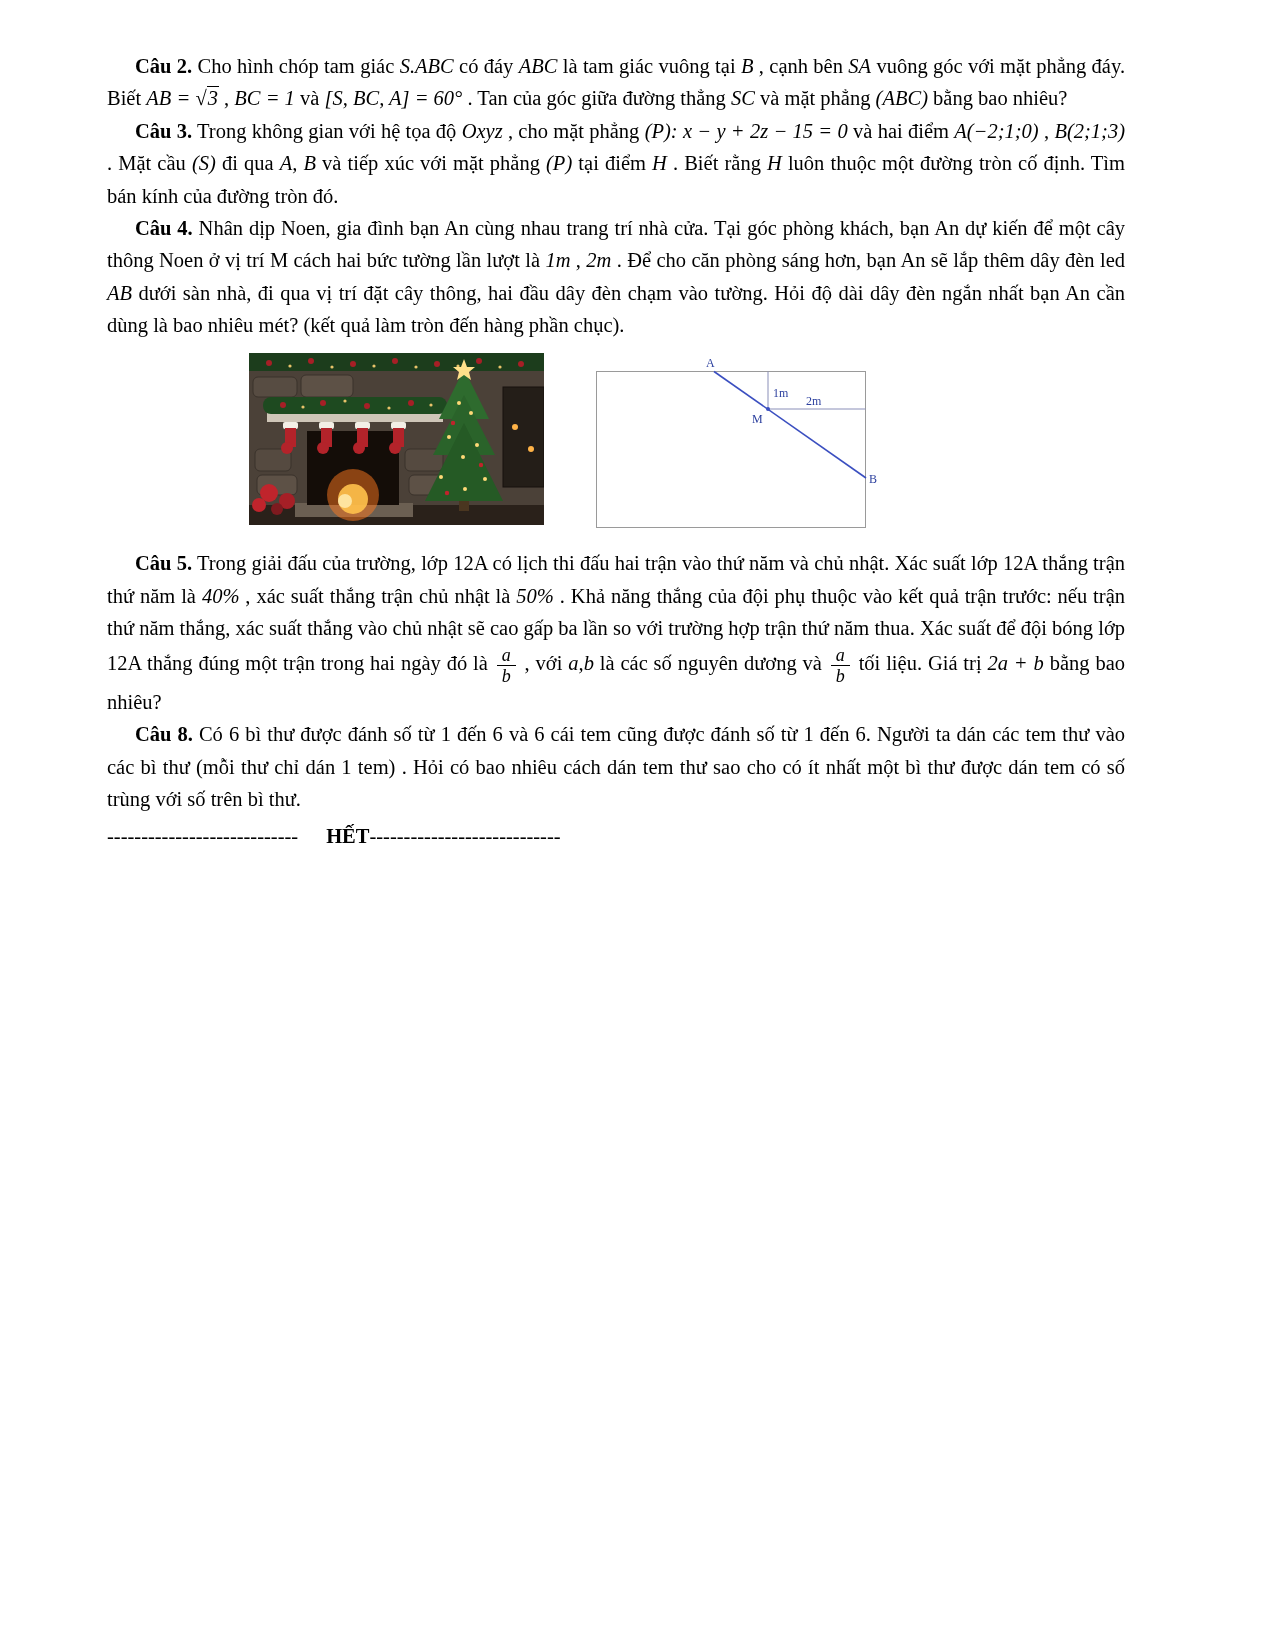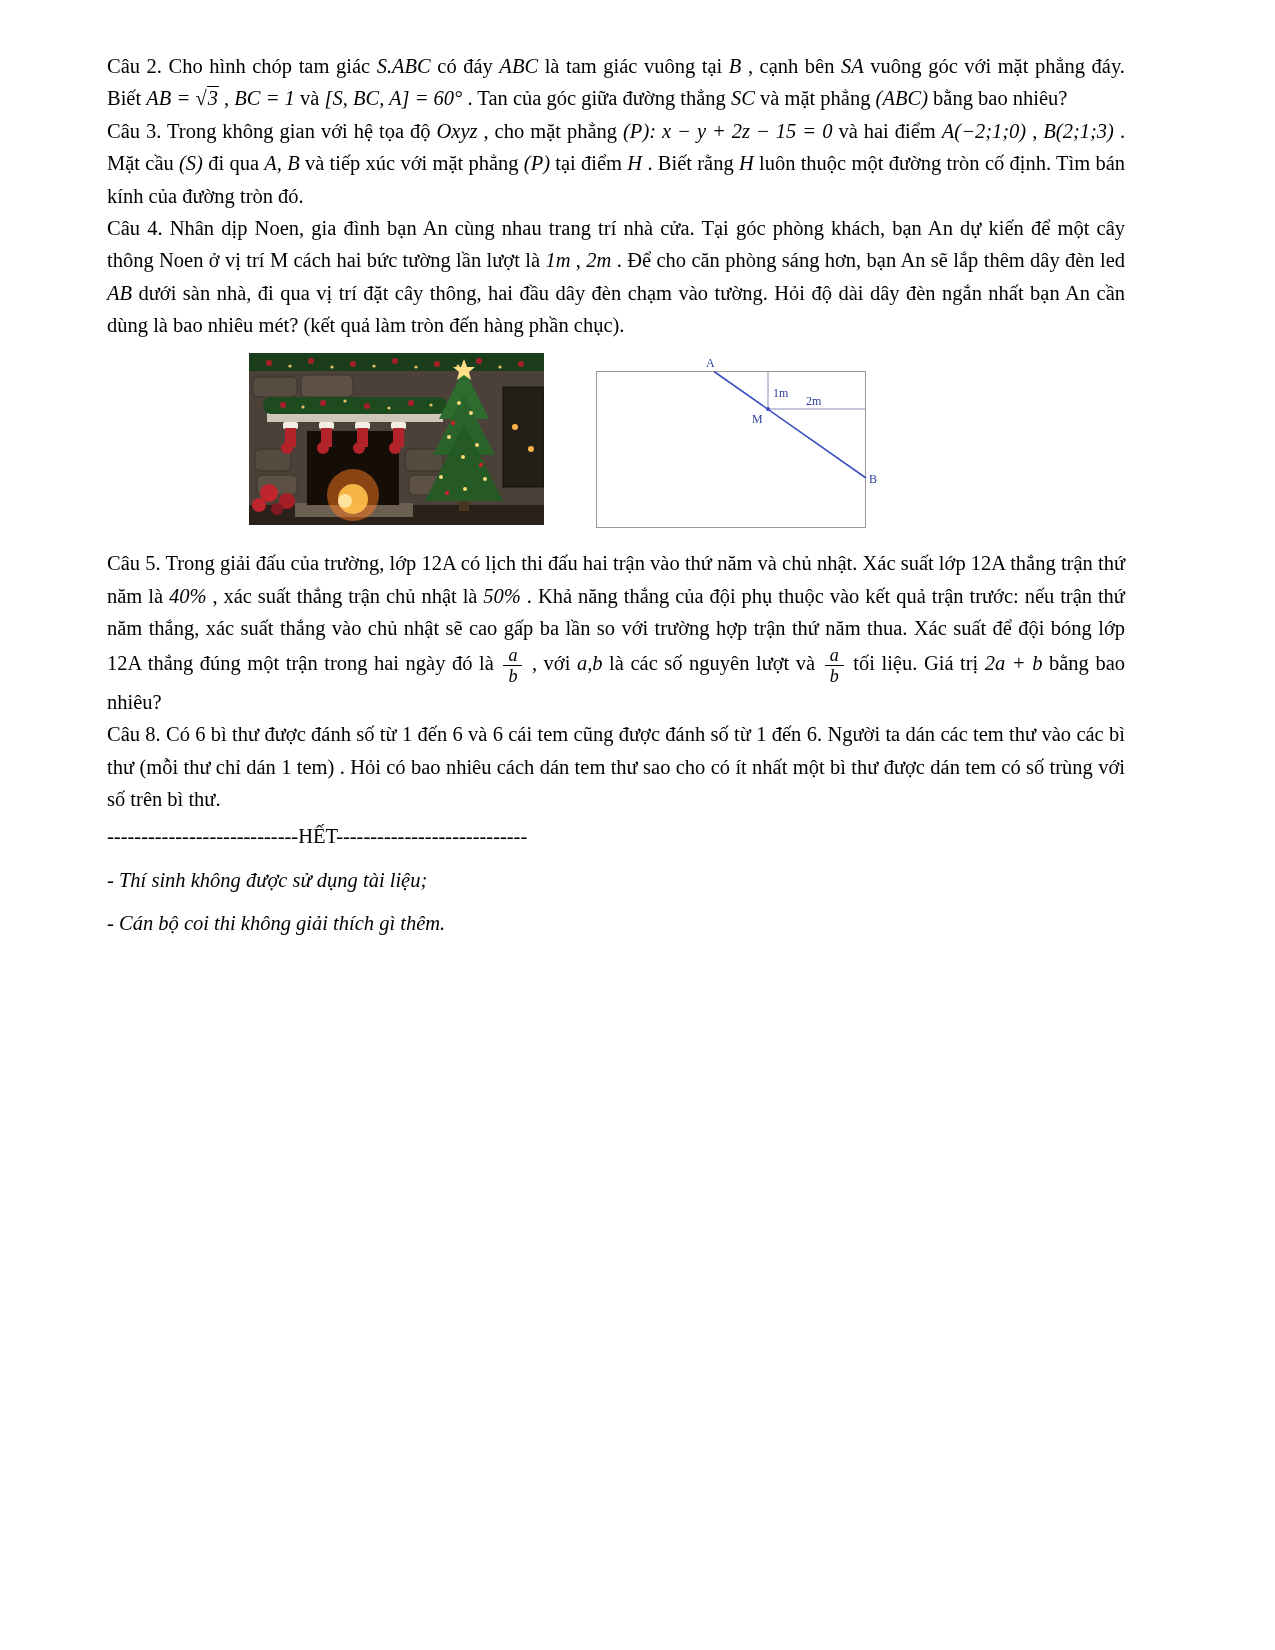"Câu 2." .b { font-weight: normal -> bold; margin-left: none -> 28px }
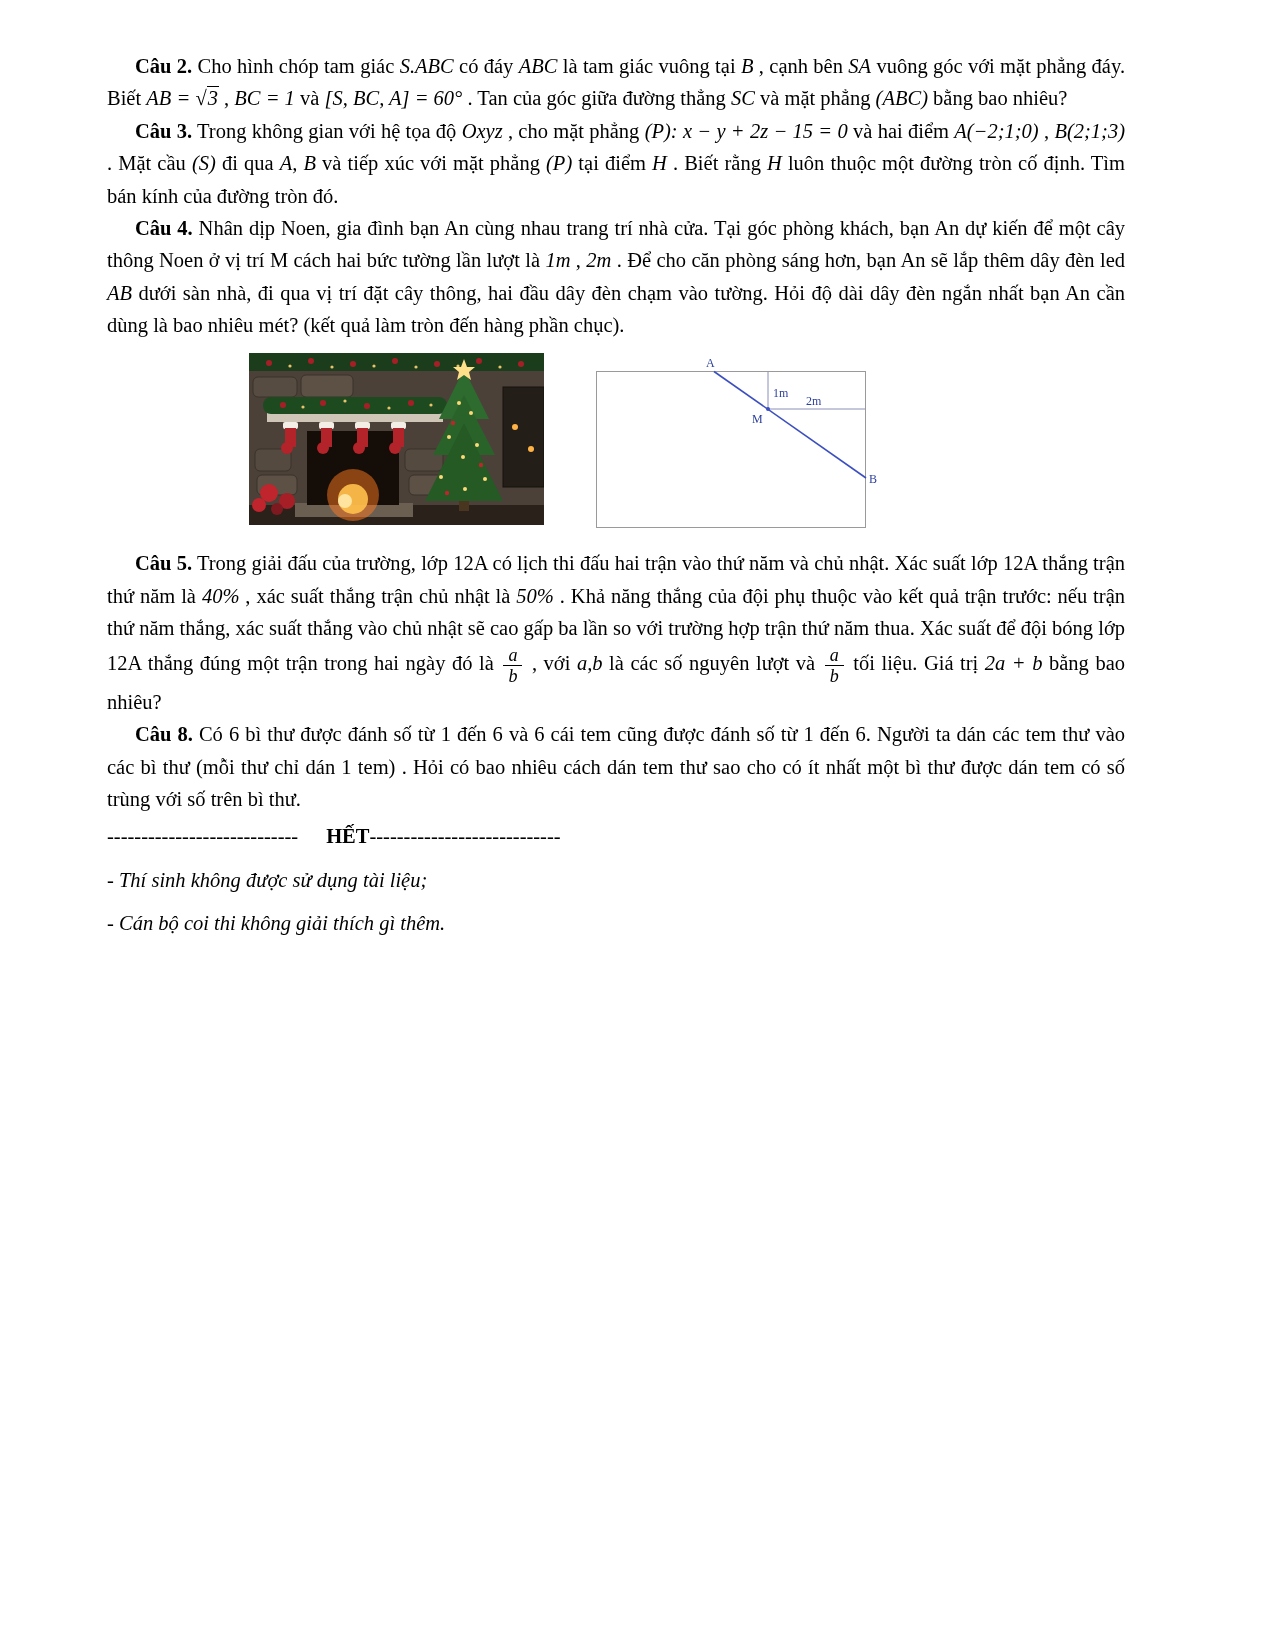"là các số nguyên lượt" span.n { text: lượt -> dương }
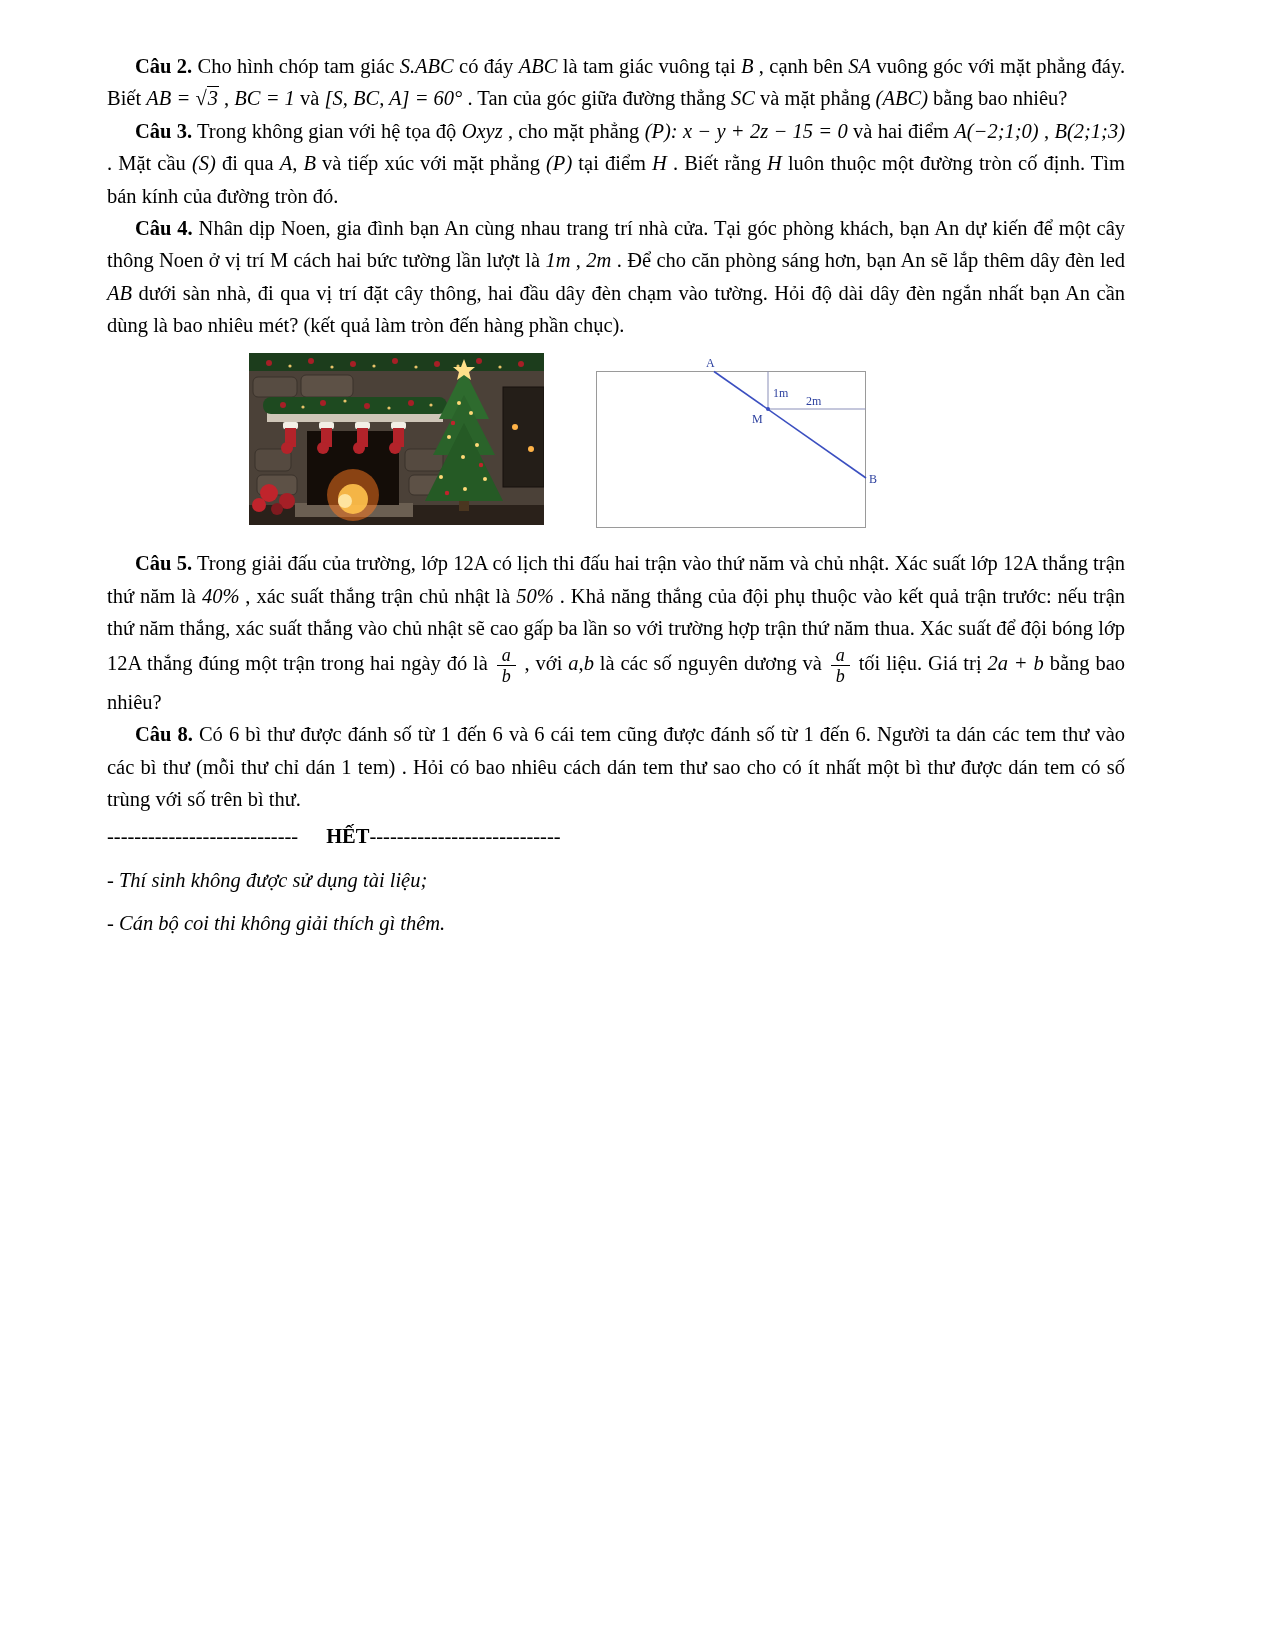"- Thí sinh không được" div.notes { html: <div> <p>- Thí sinh không được sử dụng tài liệu;</p> <p>- Cán bộ coi thi không giải thích gì thêm.</p> </div> -> none }
